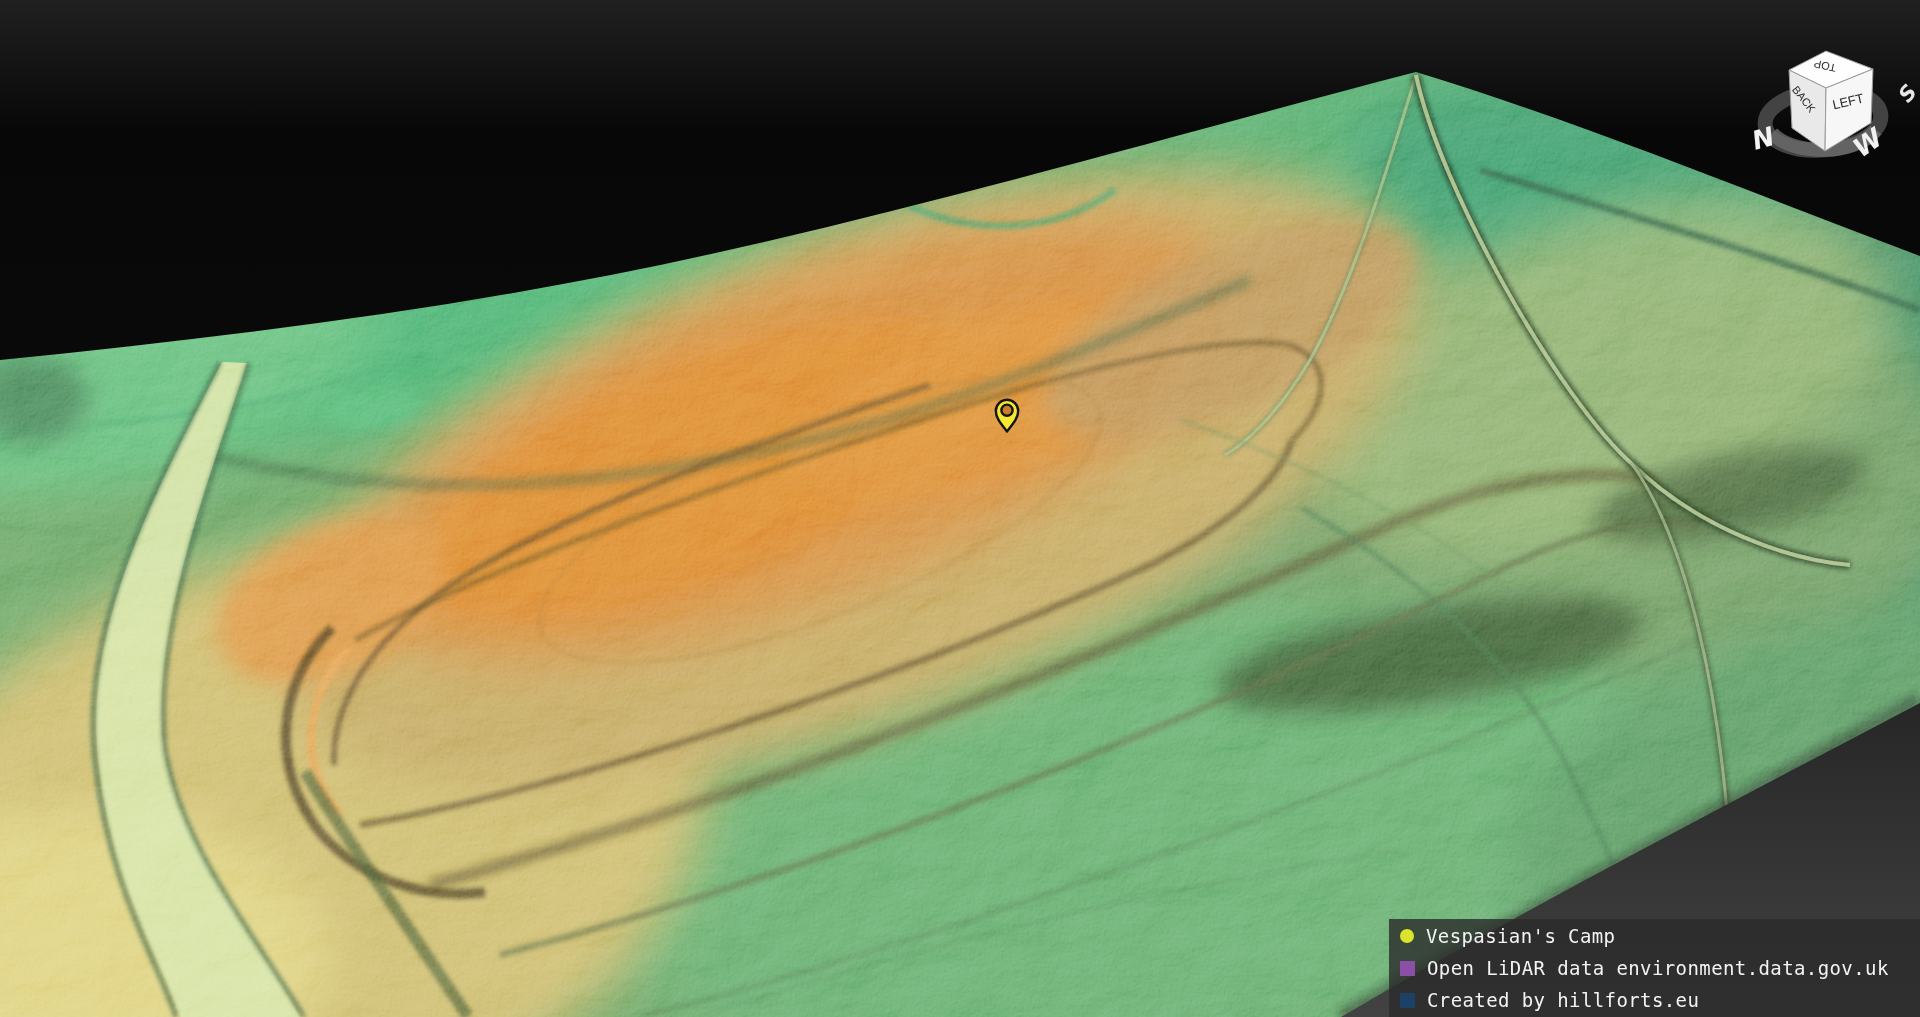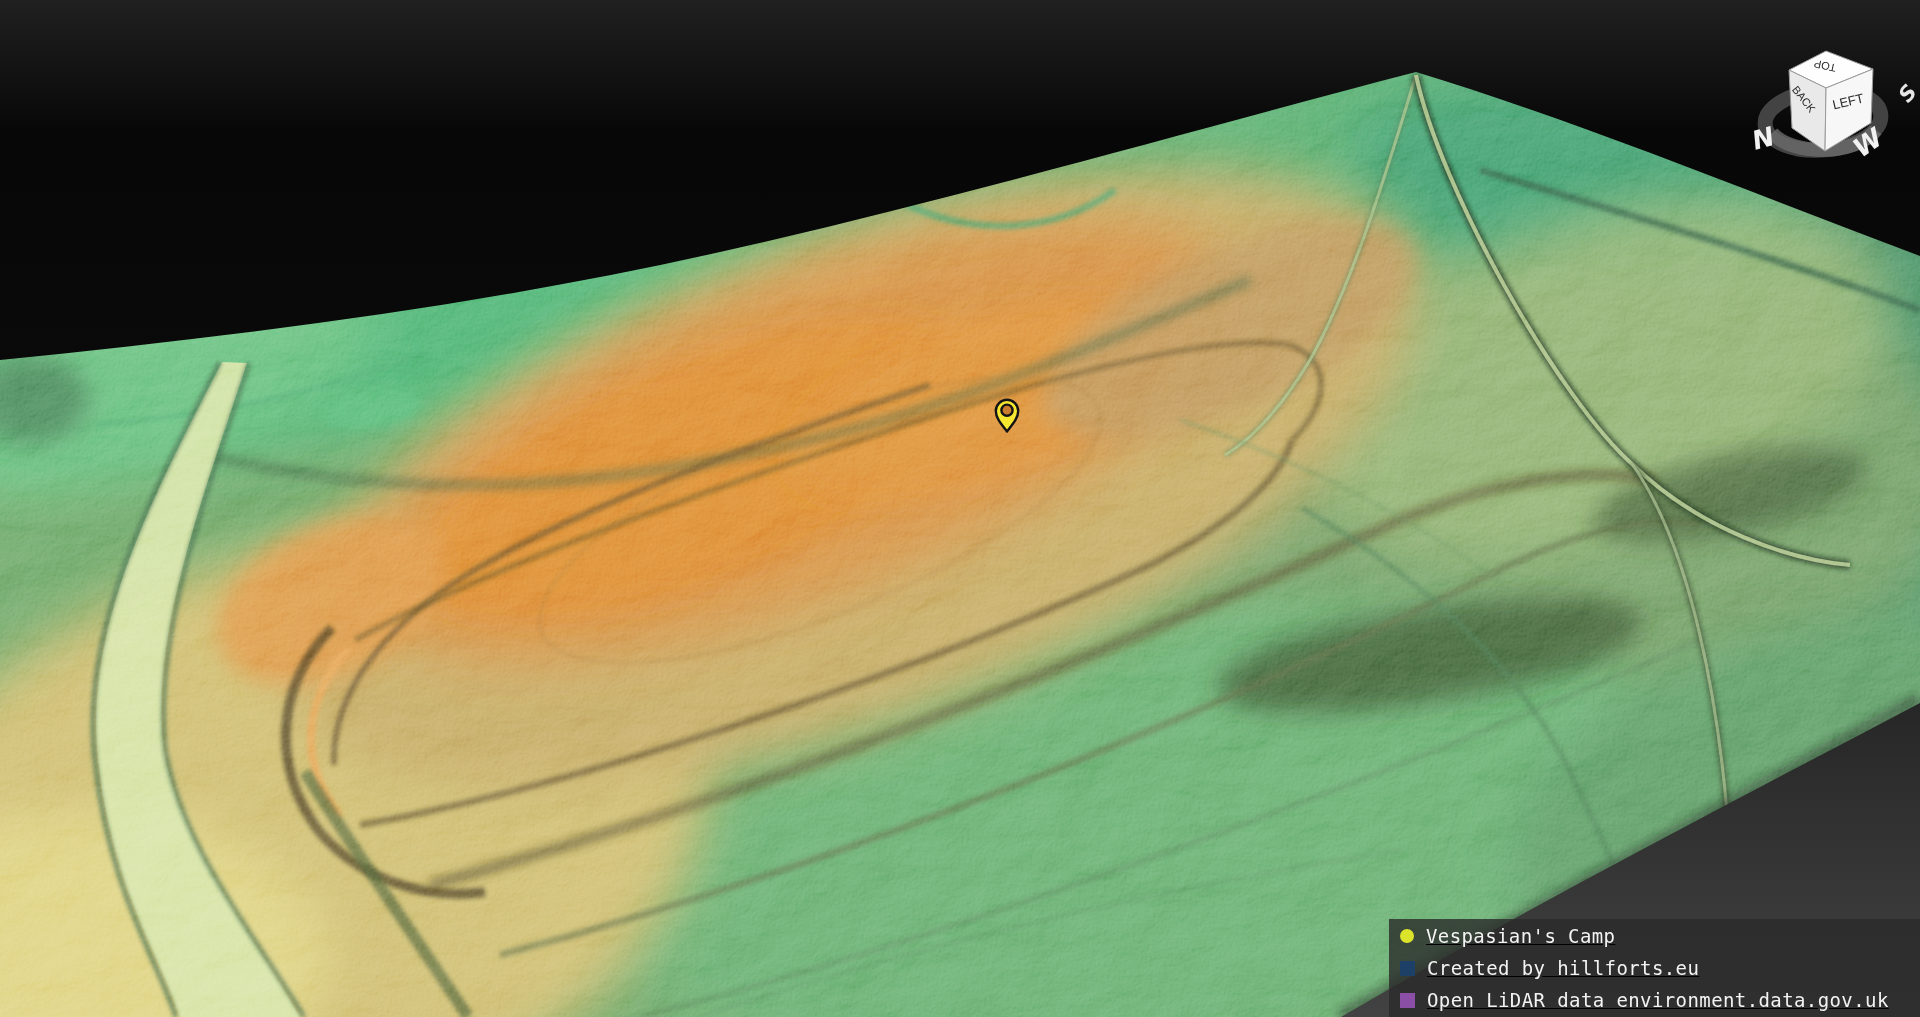"Vespasian's Camp" .legend { text-decoration: underline -> none }
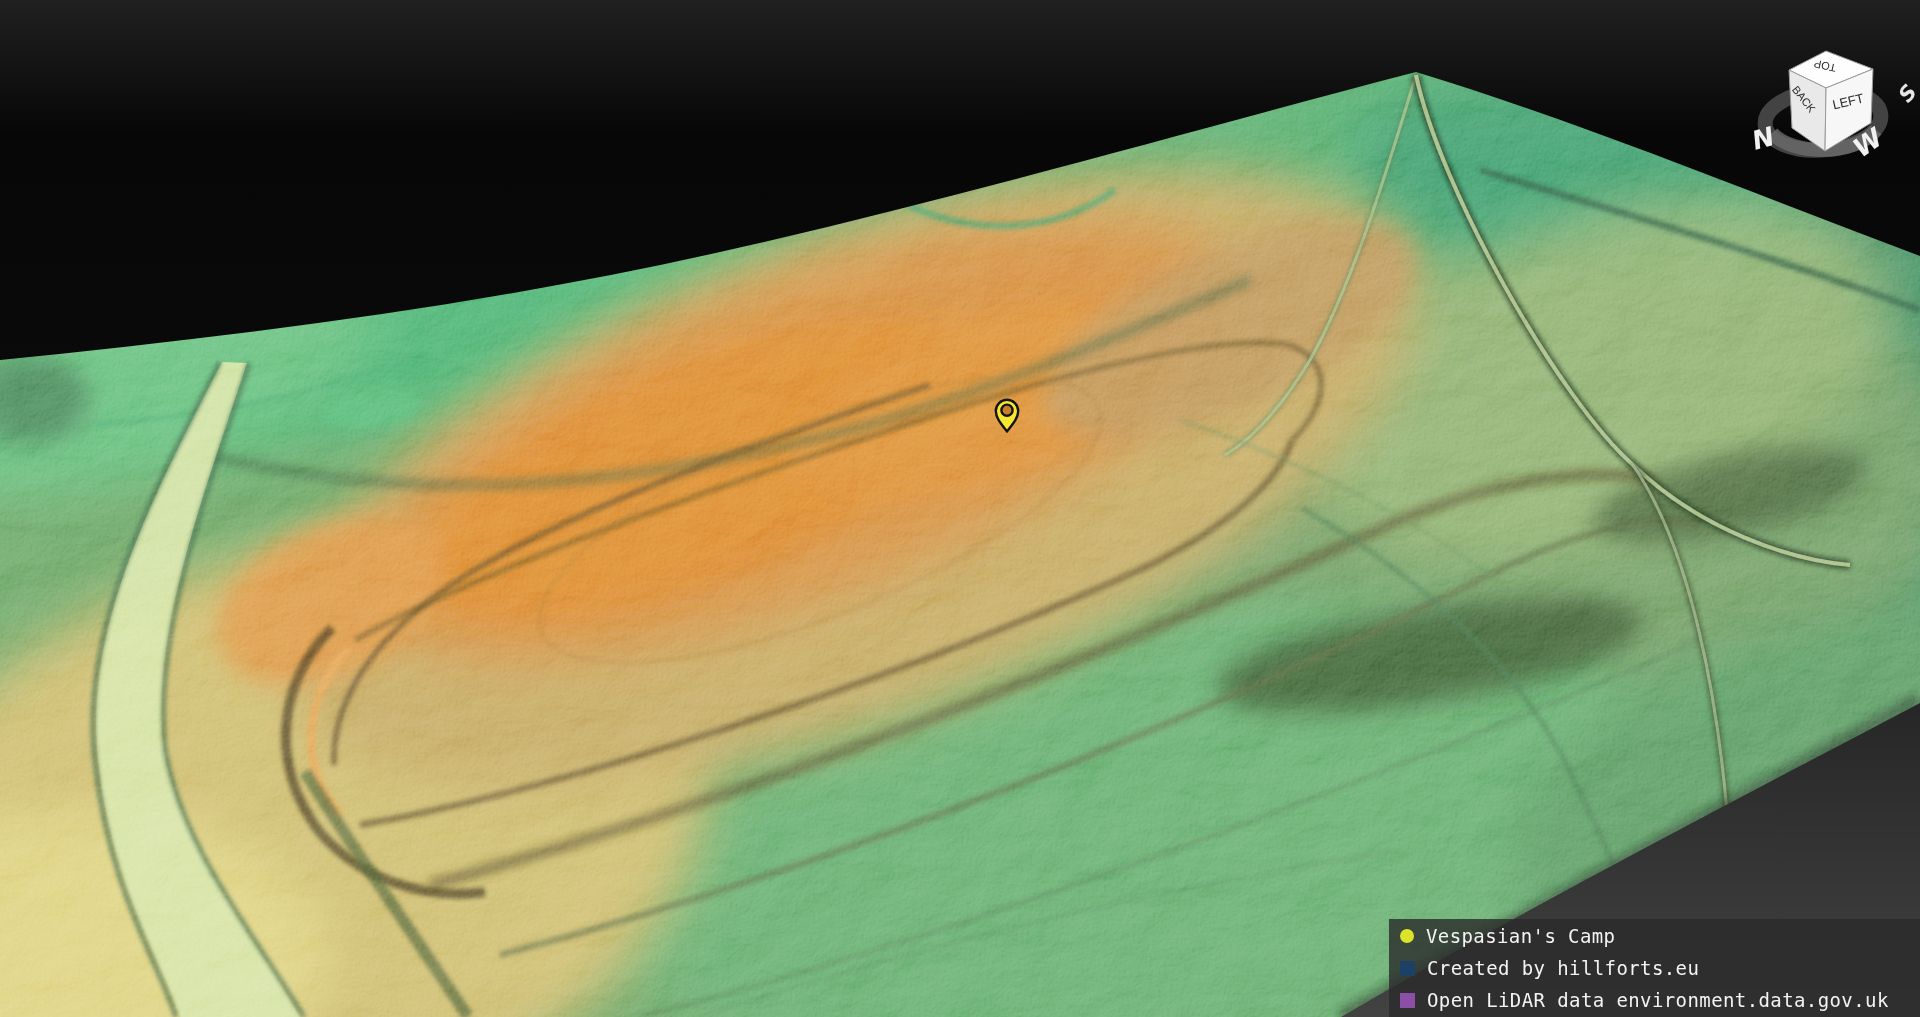"Created by hillforts.eu" div.legend-row { order: before "Open LiDAR data environment.data.gov.uk" -> after "Open LiDAR data environment.data.gov.uk" }
